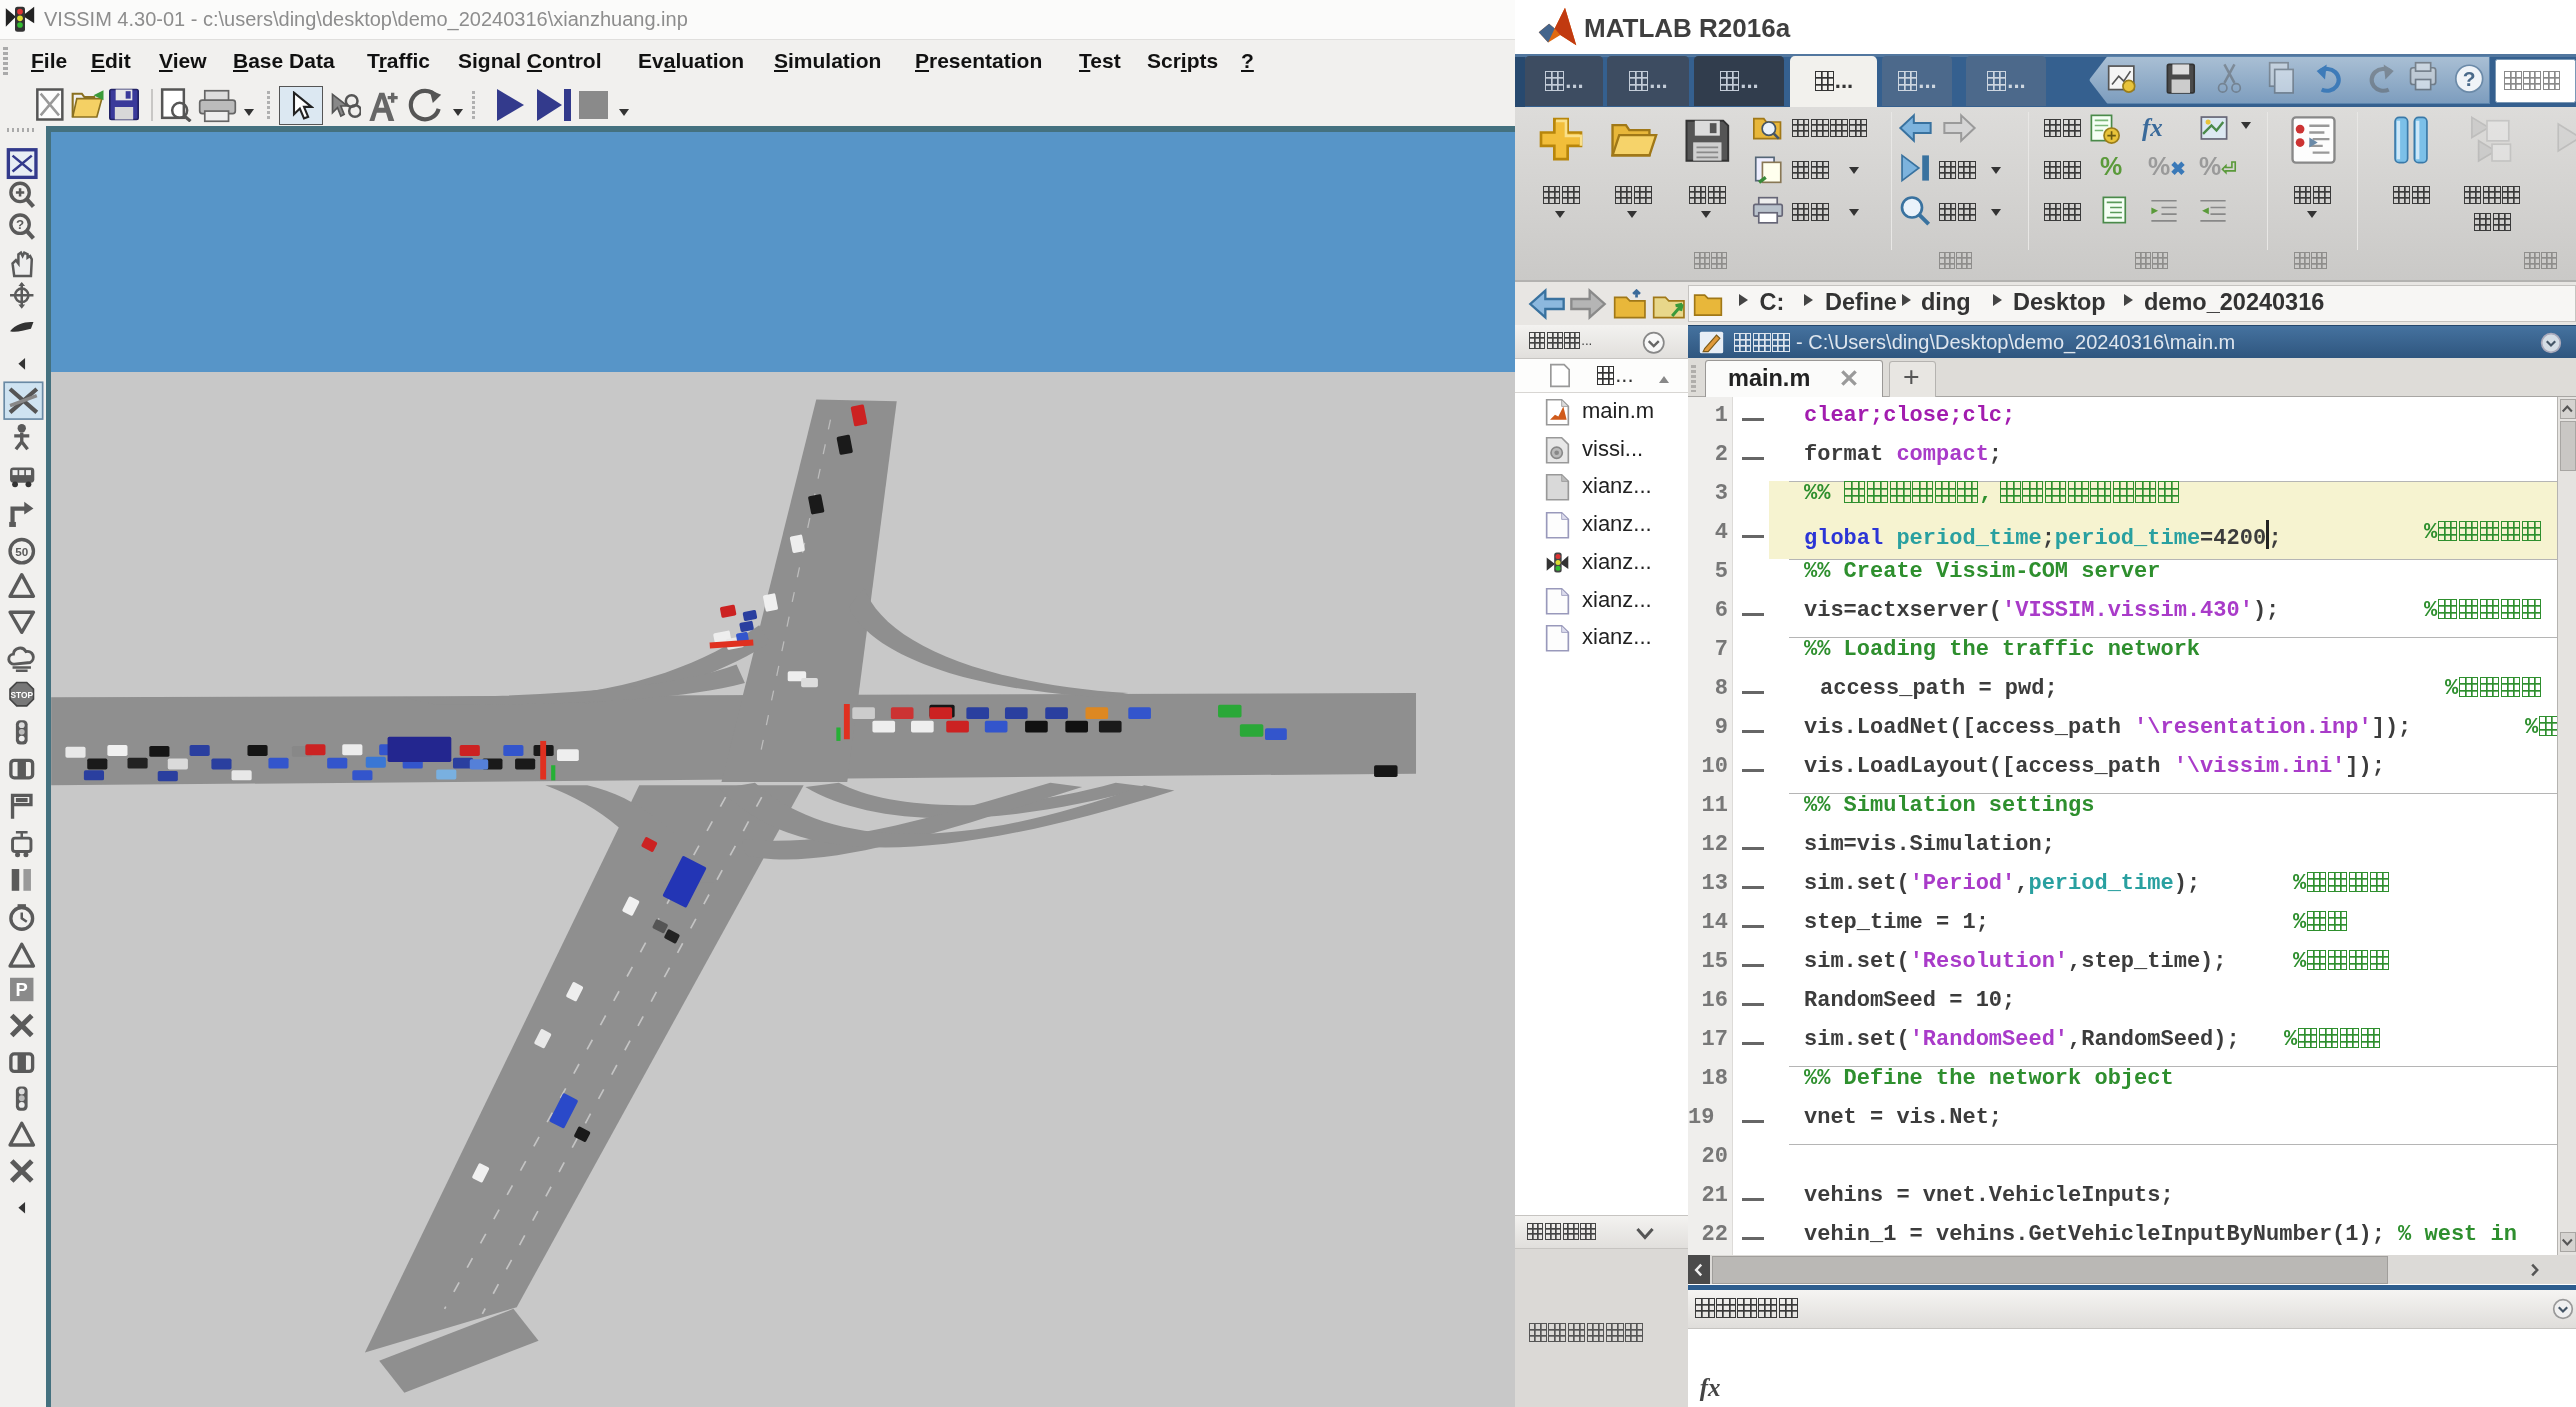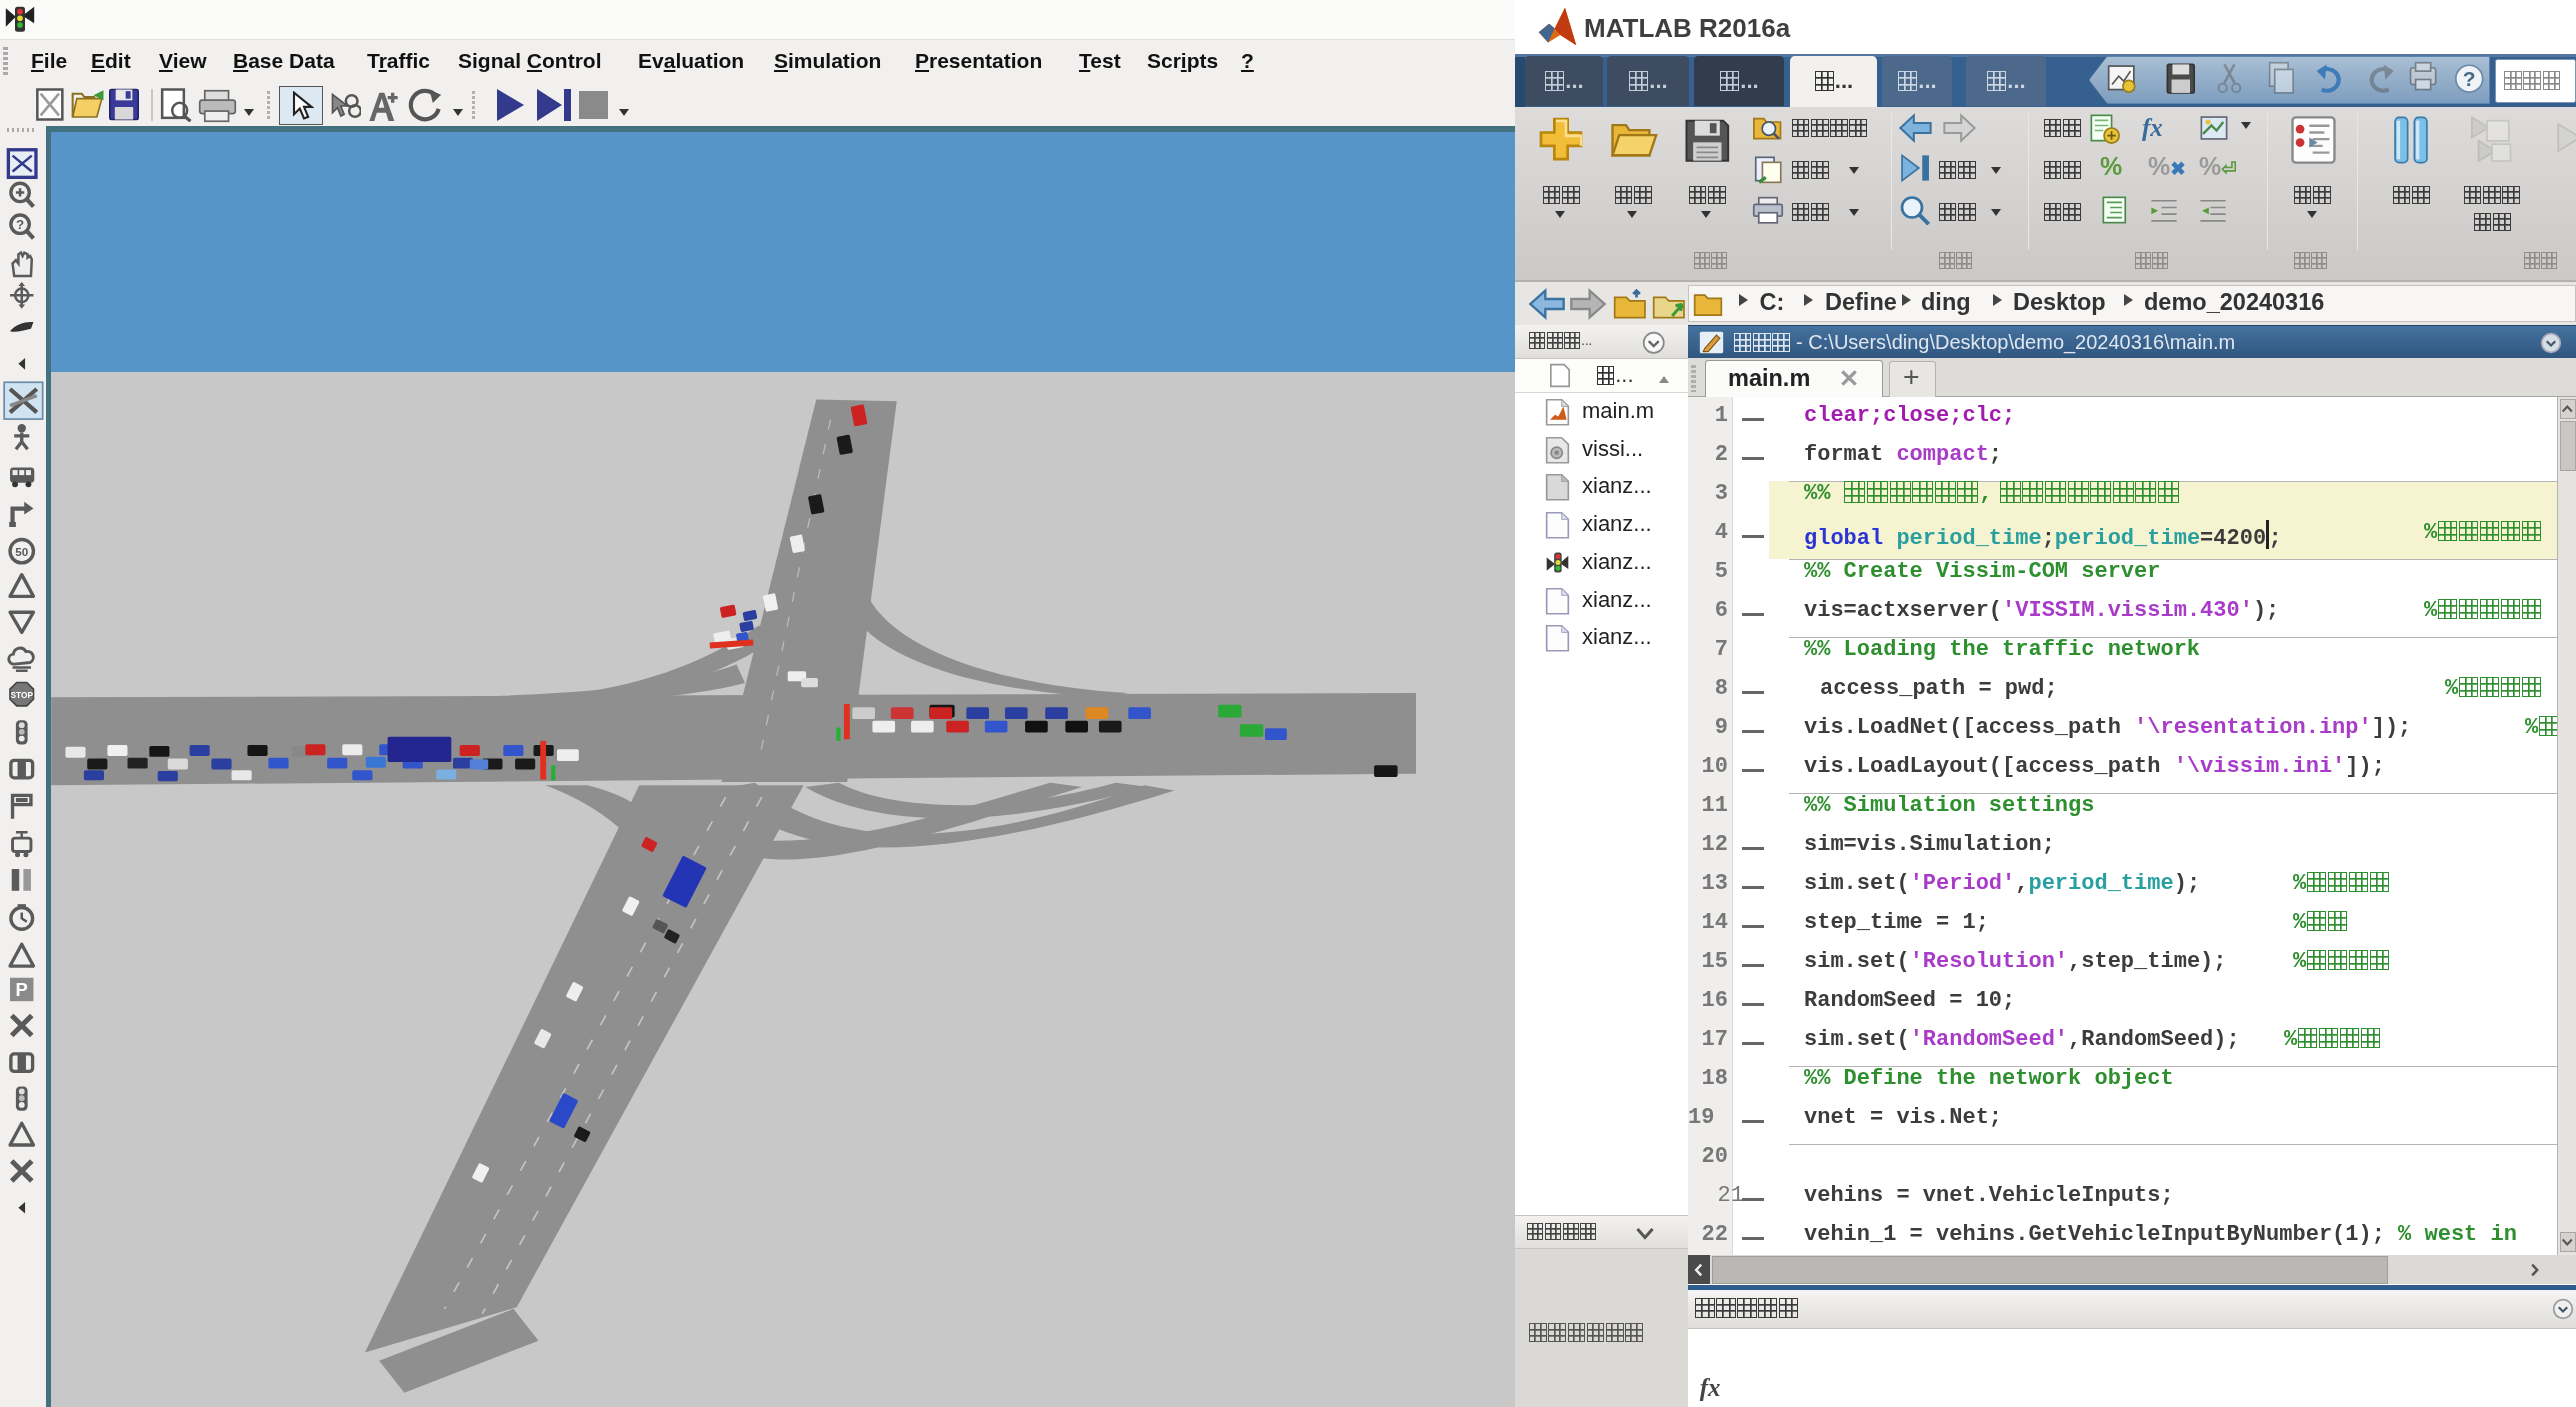"VISSIM 4.30-01 -" div.abs { html: none -> <div>VISSIM 4.30-01 - c:\users\ding\desktop\demo_20240316\xianzhuang.inp</div> }
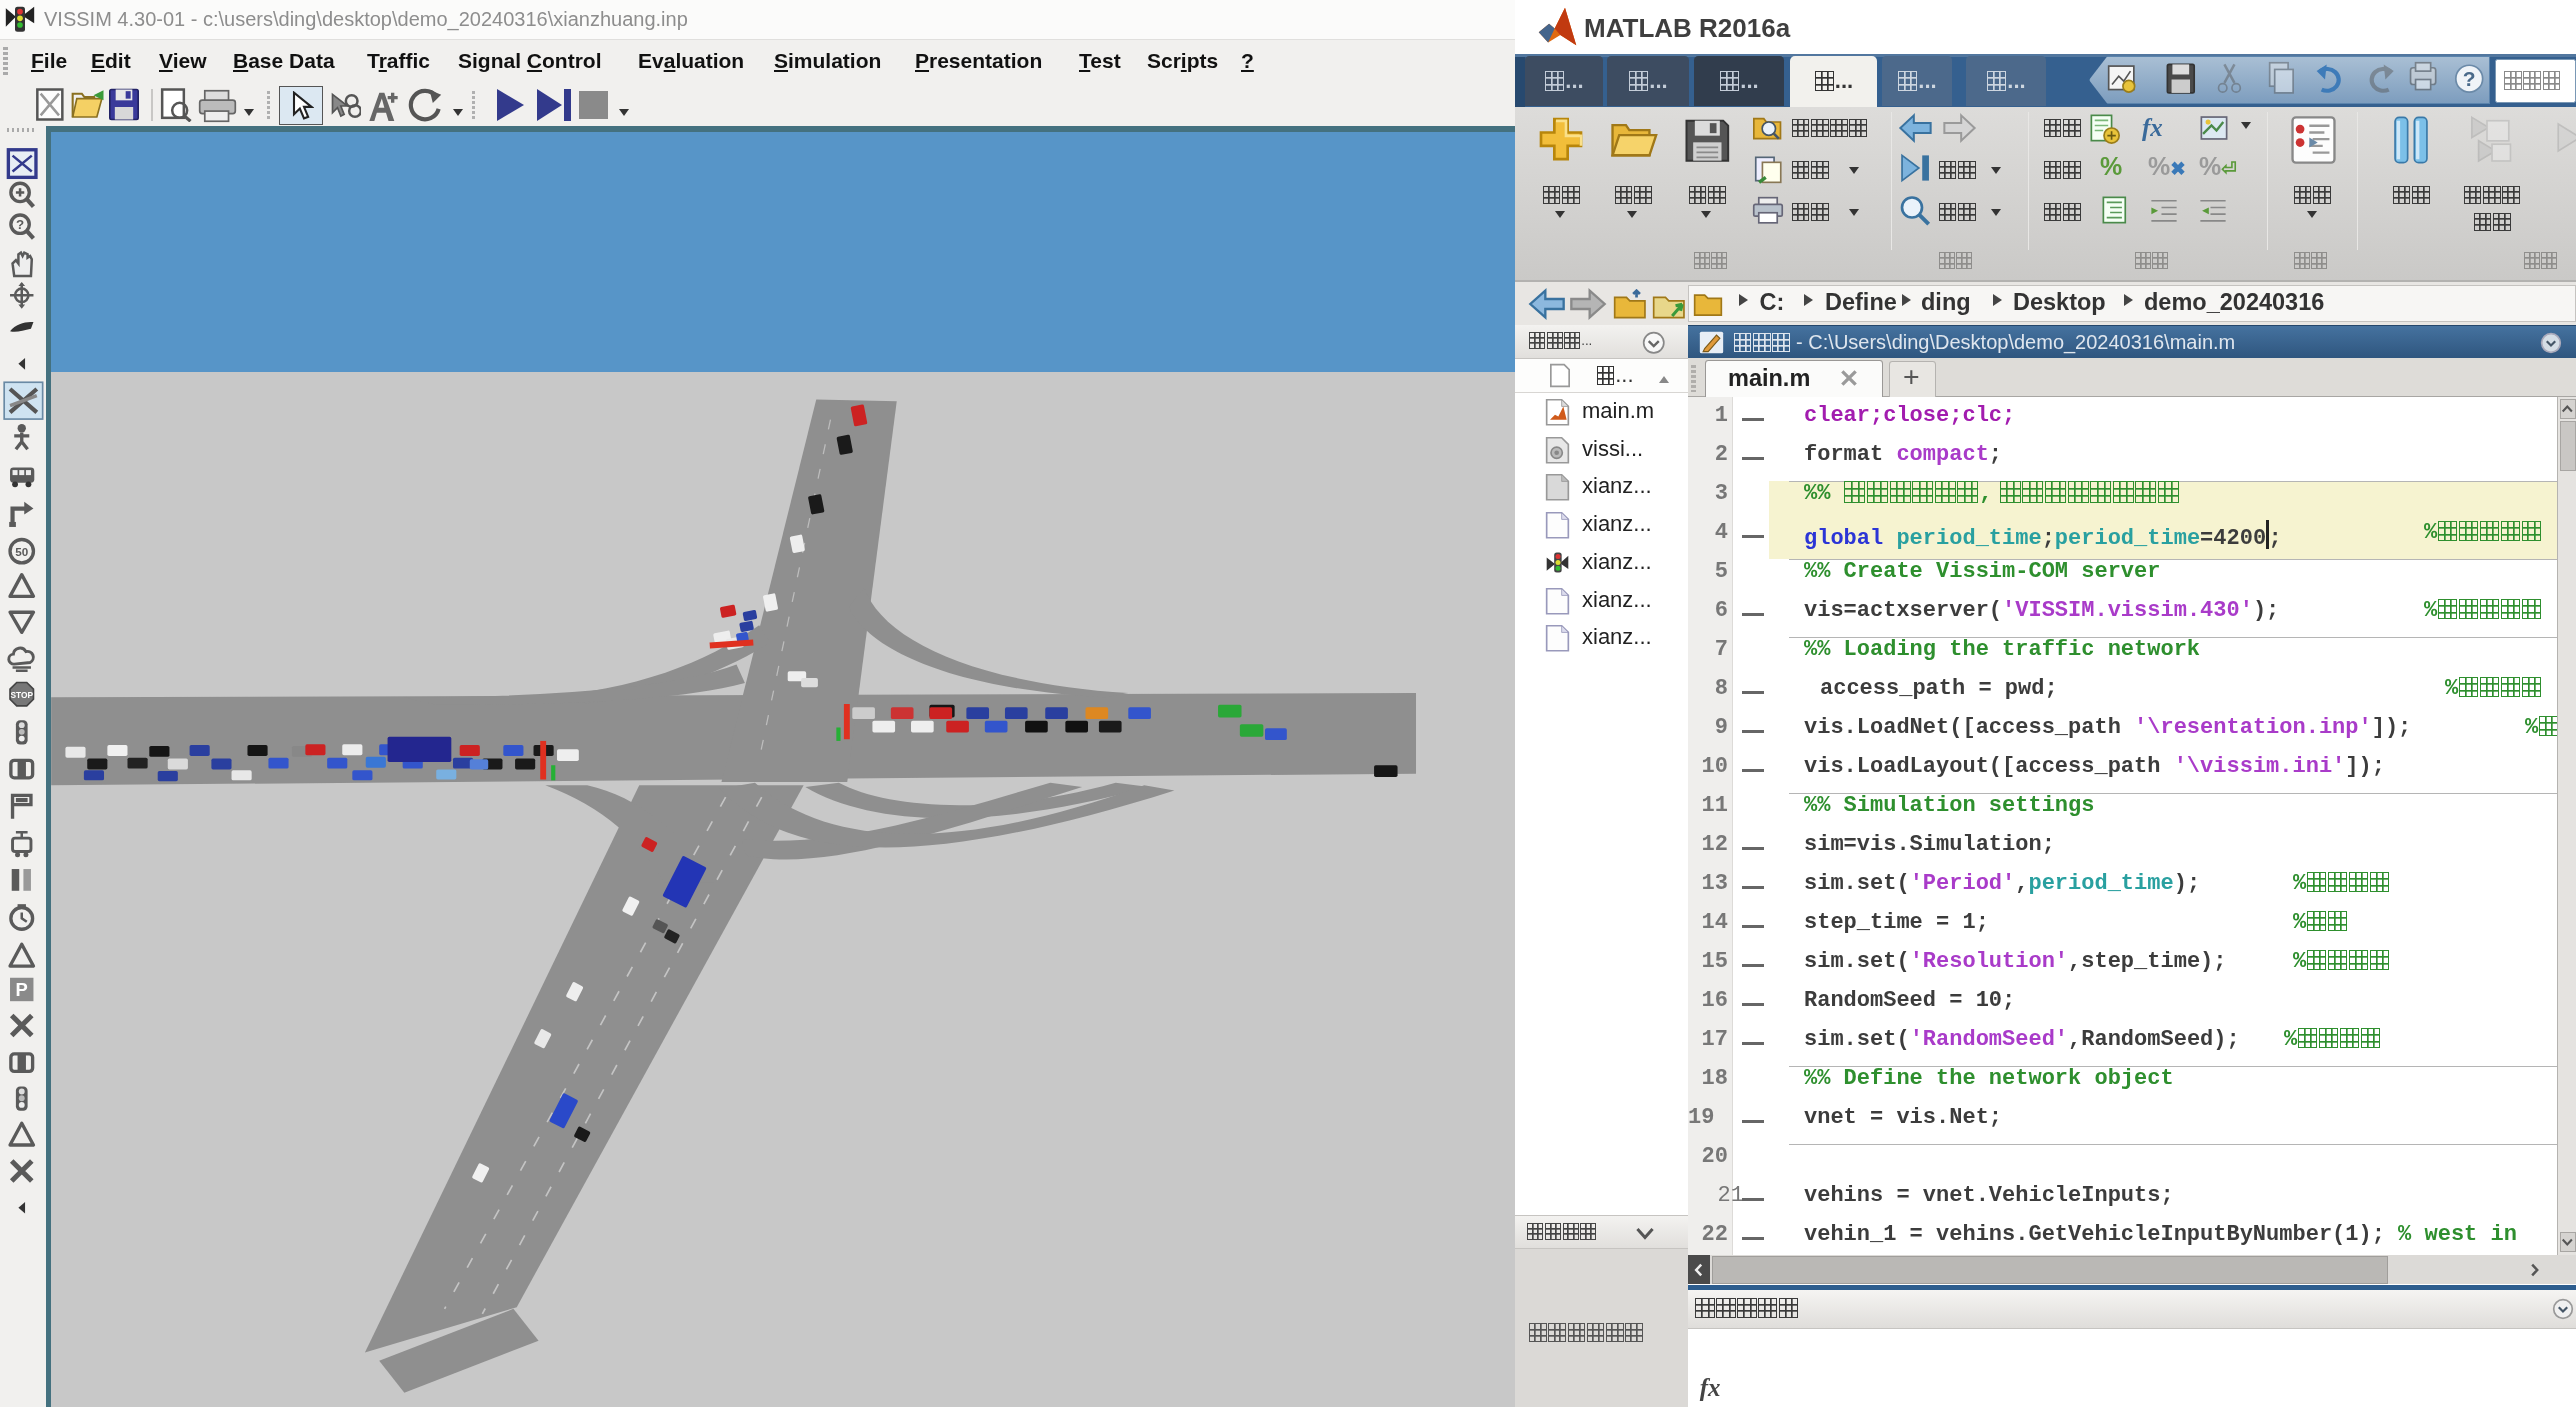"21" span.abs { font-weight: normal -> bold; left: 16px -> 0 }
